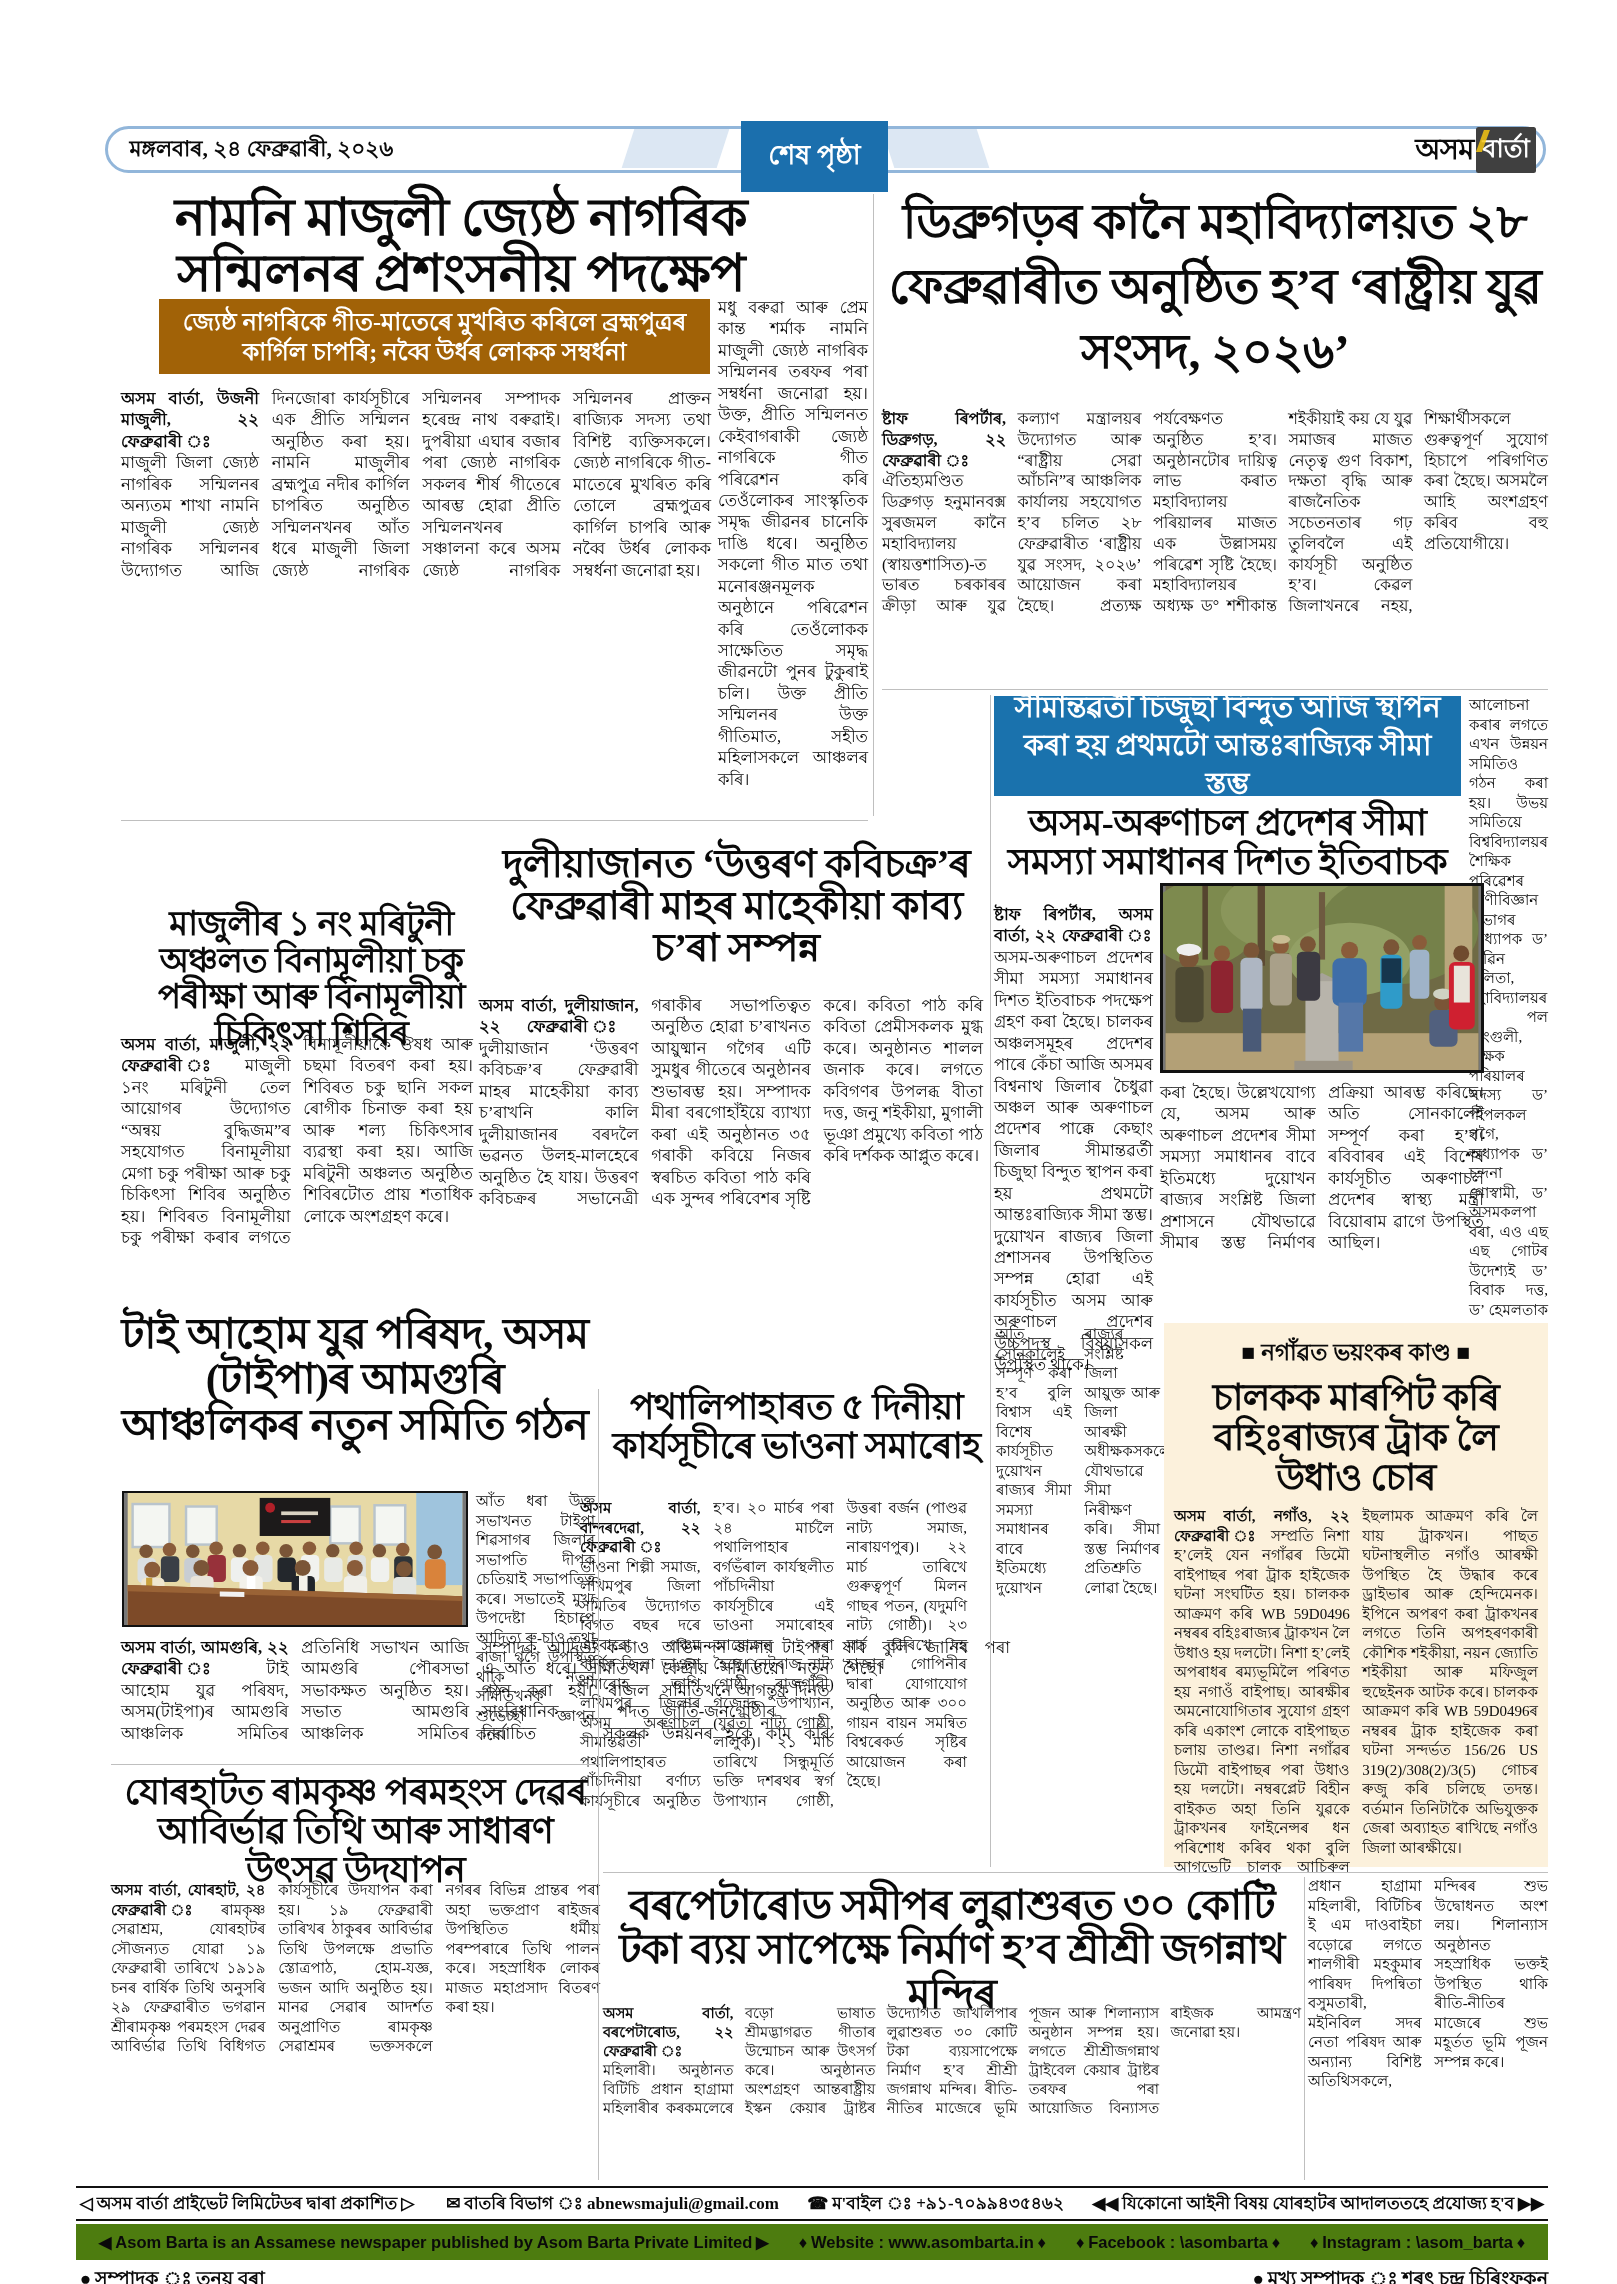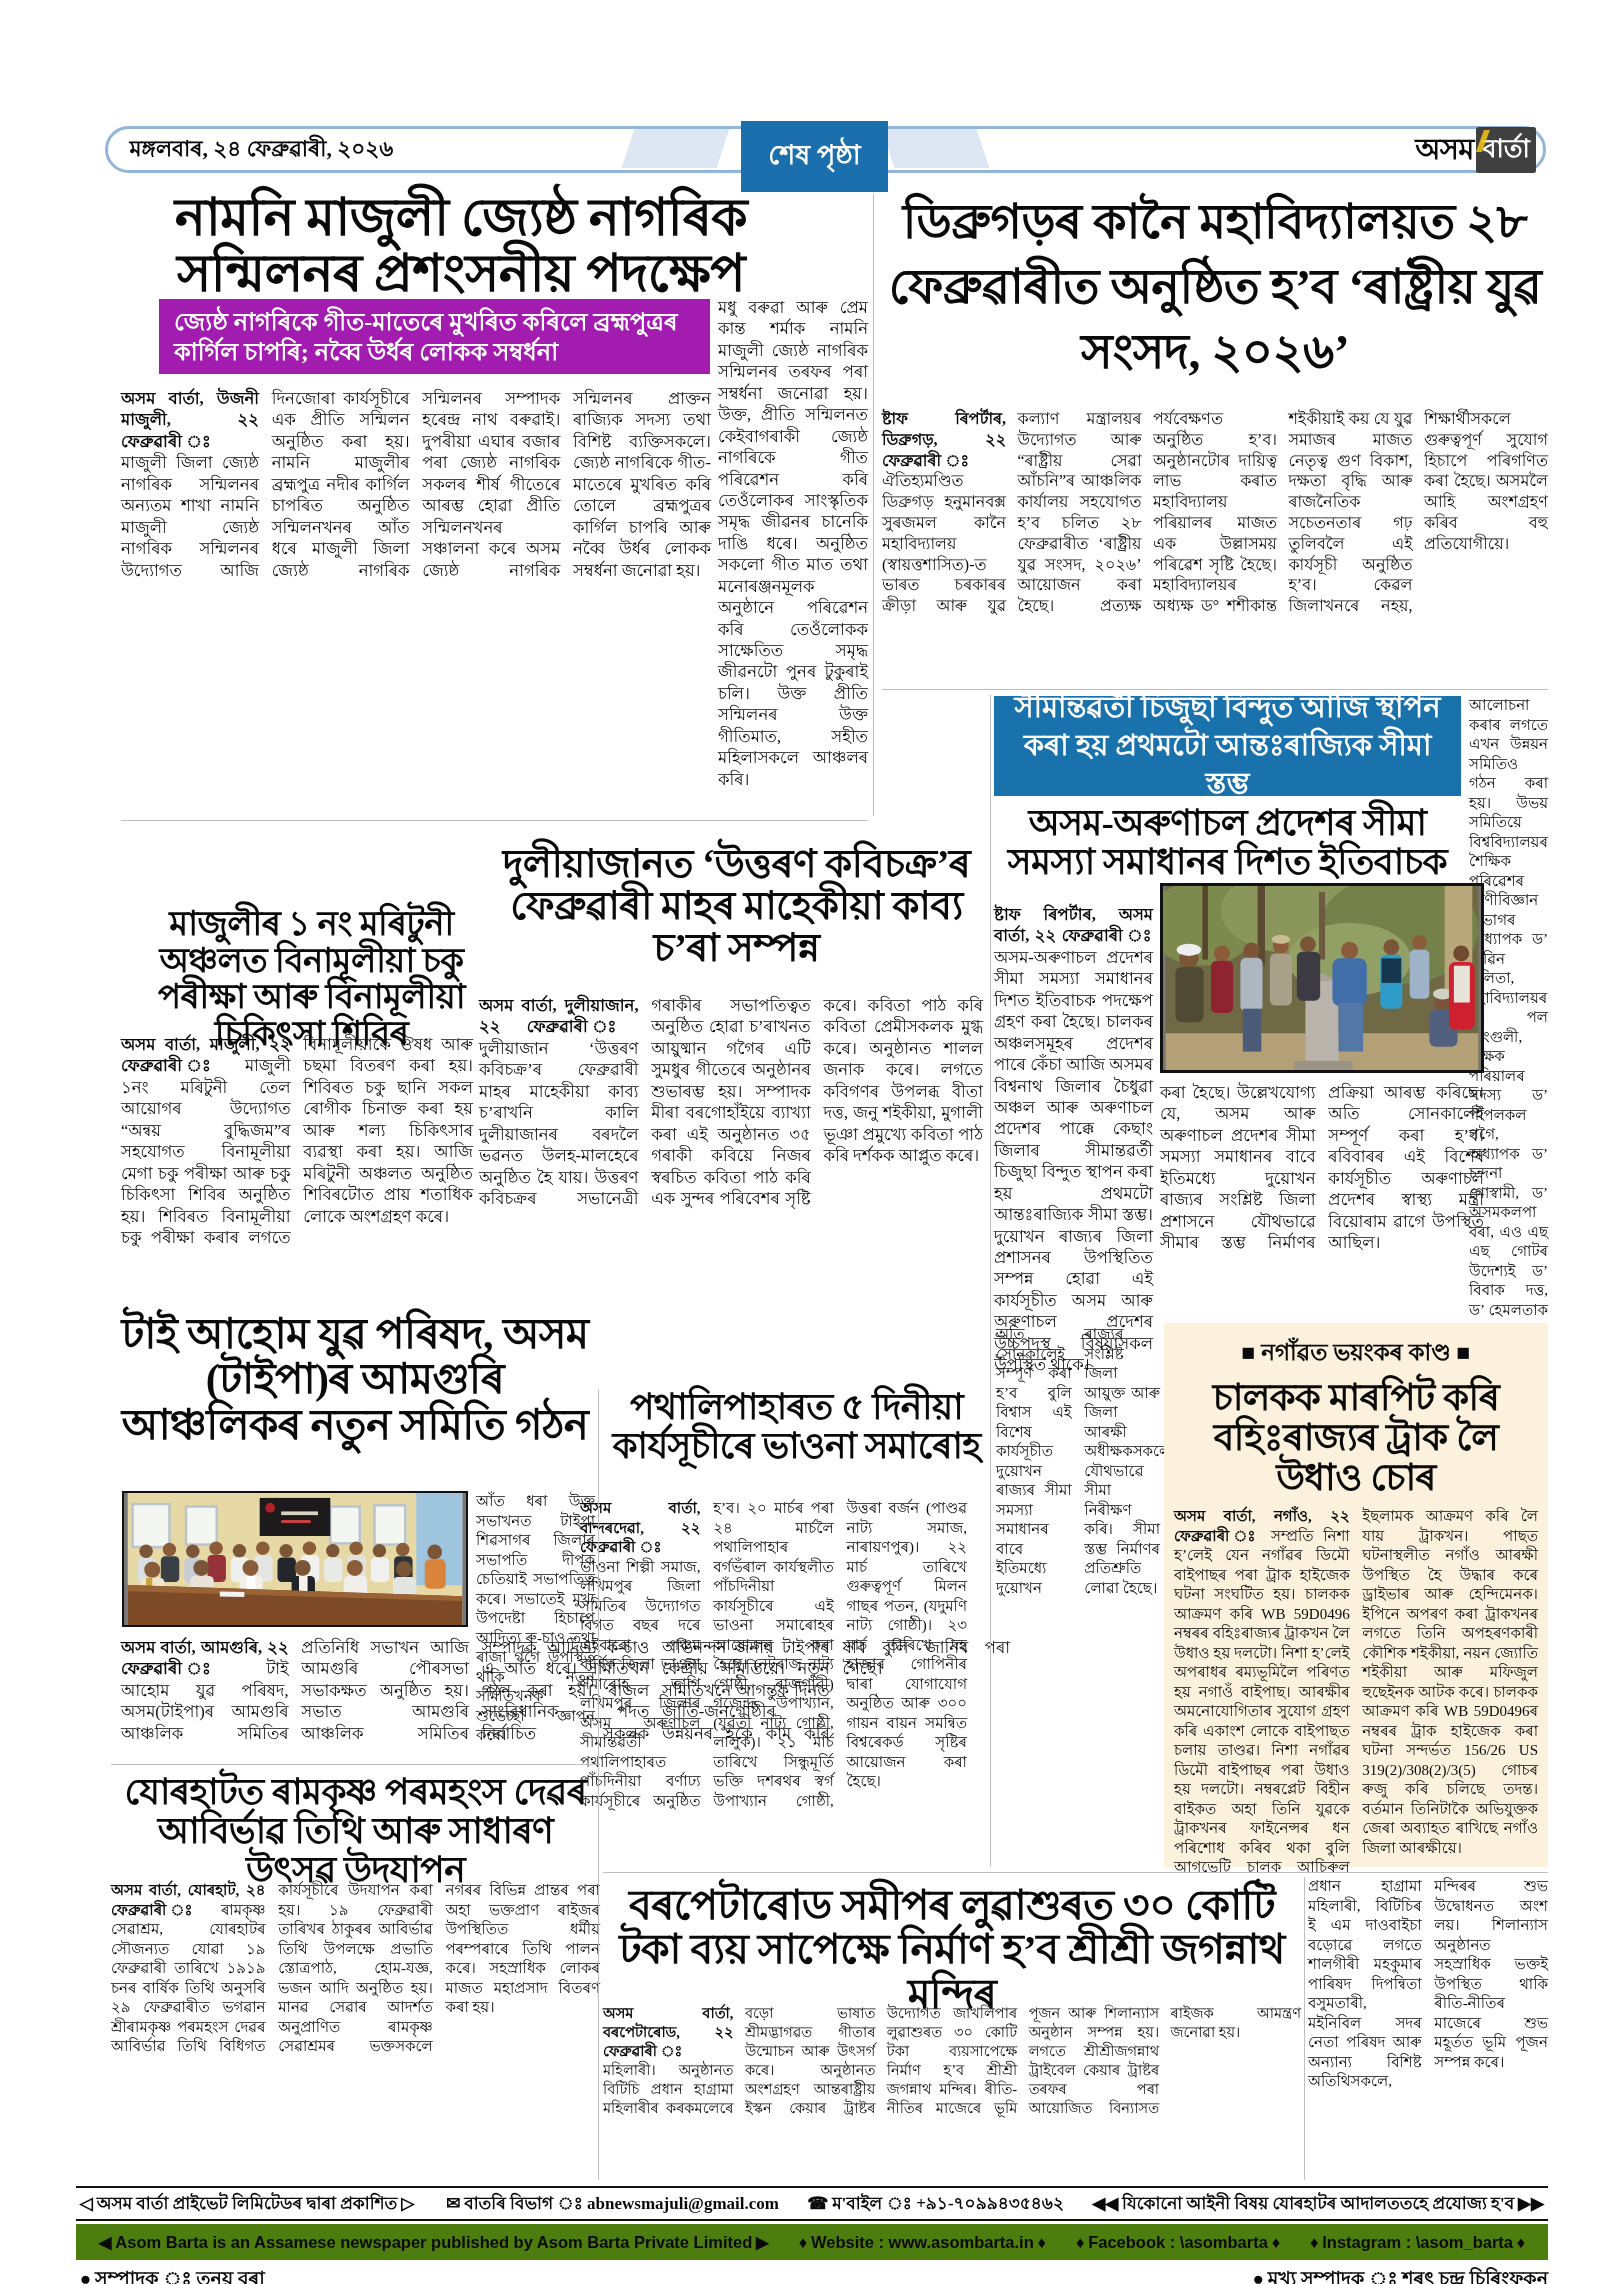"জ্যেষ্ঠ নাগৰিকে গীত-মাতেৰে মুখৰিত কৰিলে" .kicker-magenta { background: #a21caf -> #a16207; text-align: none -> center }
